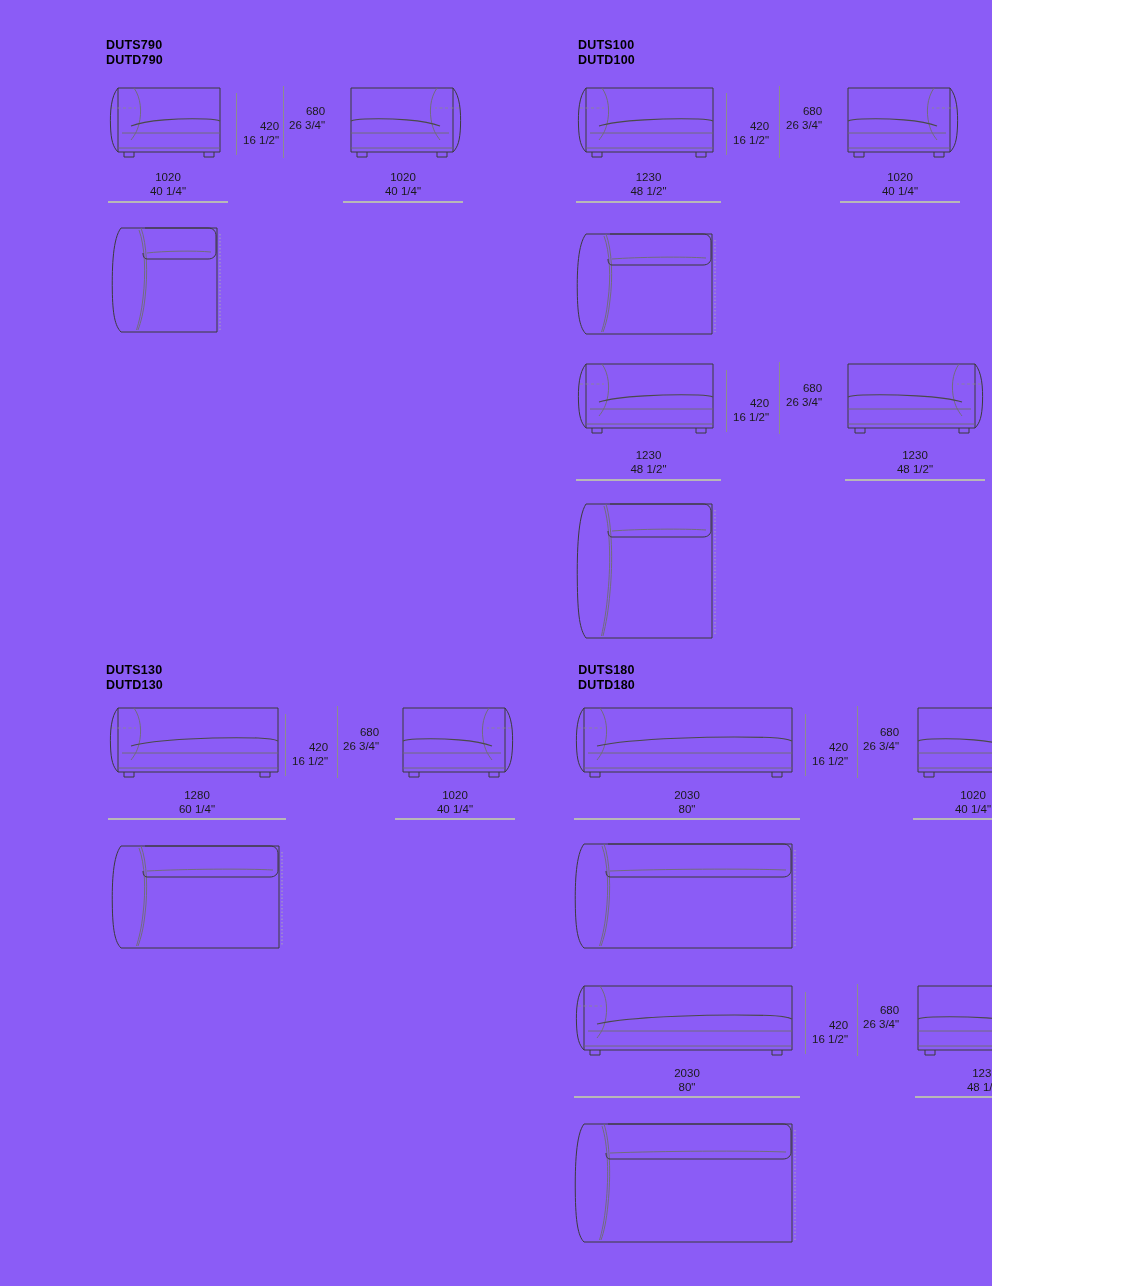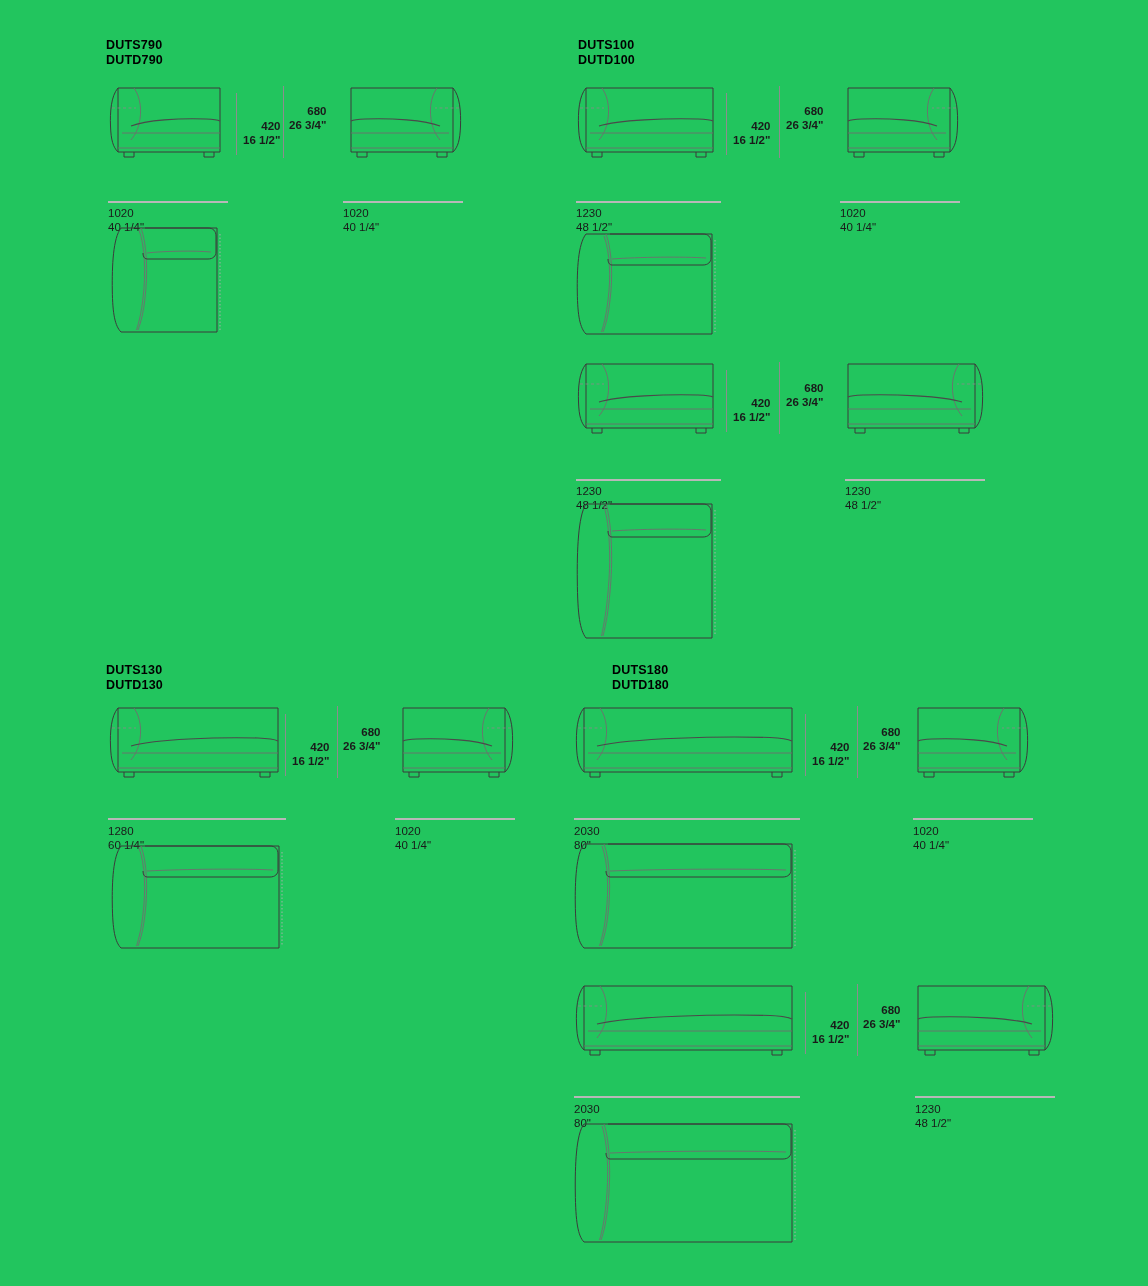"DUTS790" #sheet { background: #22c55e -> #8b5cf6; width: 1148px -> 992px }
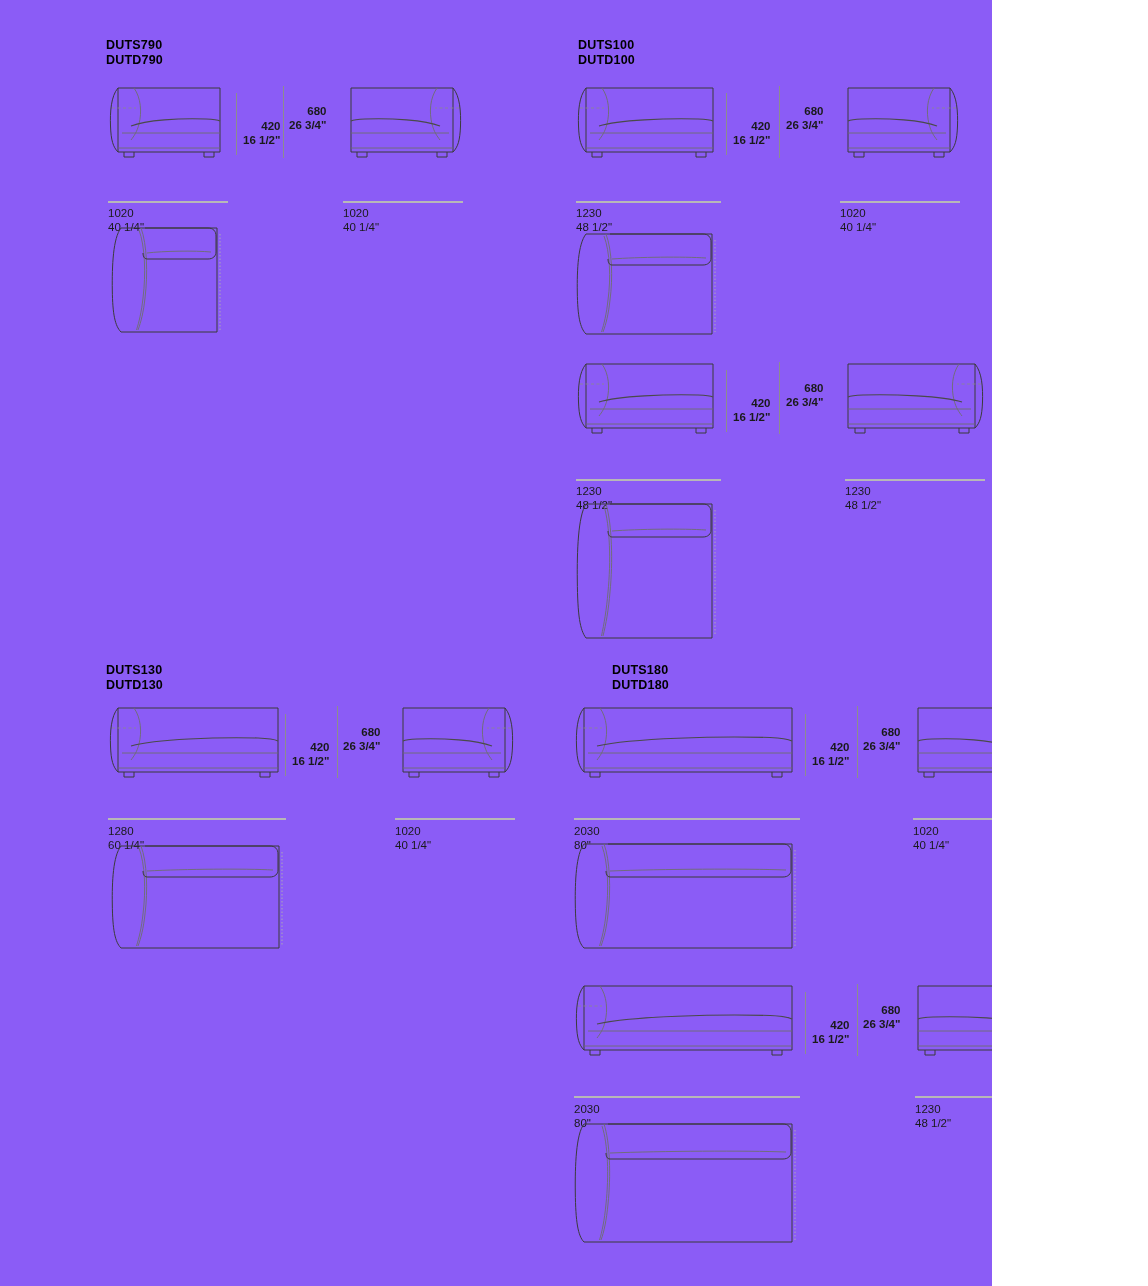"680" .vdim span { font-weight: bold -> none }
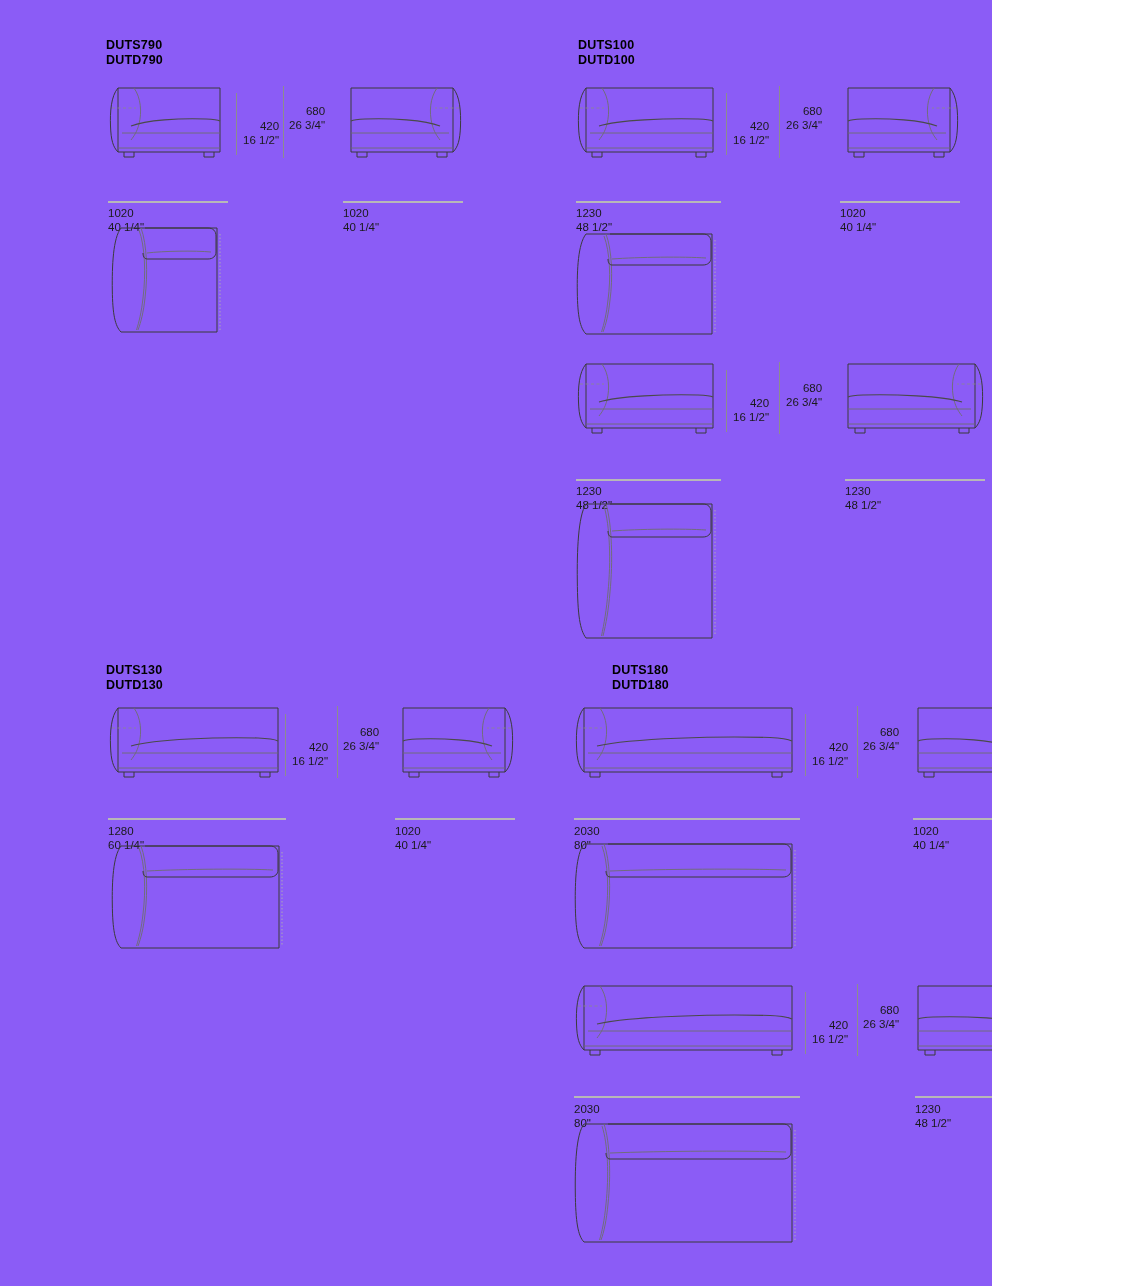"1020" .dim-caption { margin-top: 36px -> none; text-align: left -> center }
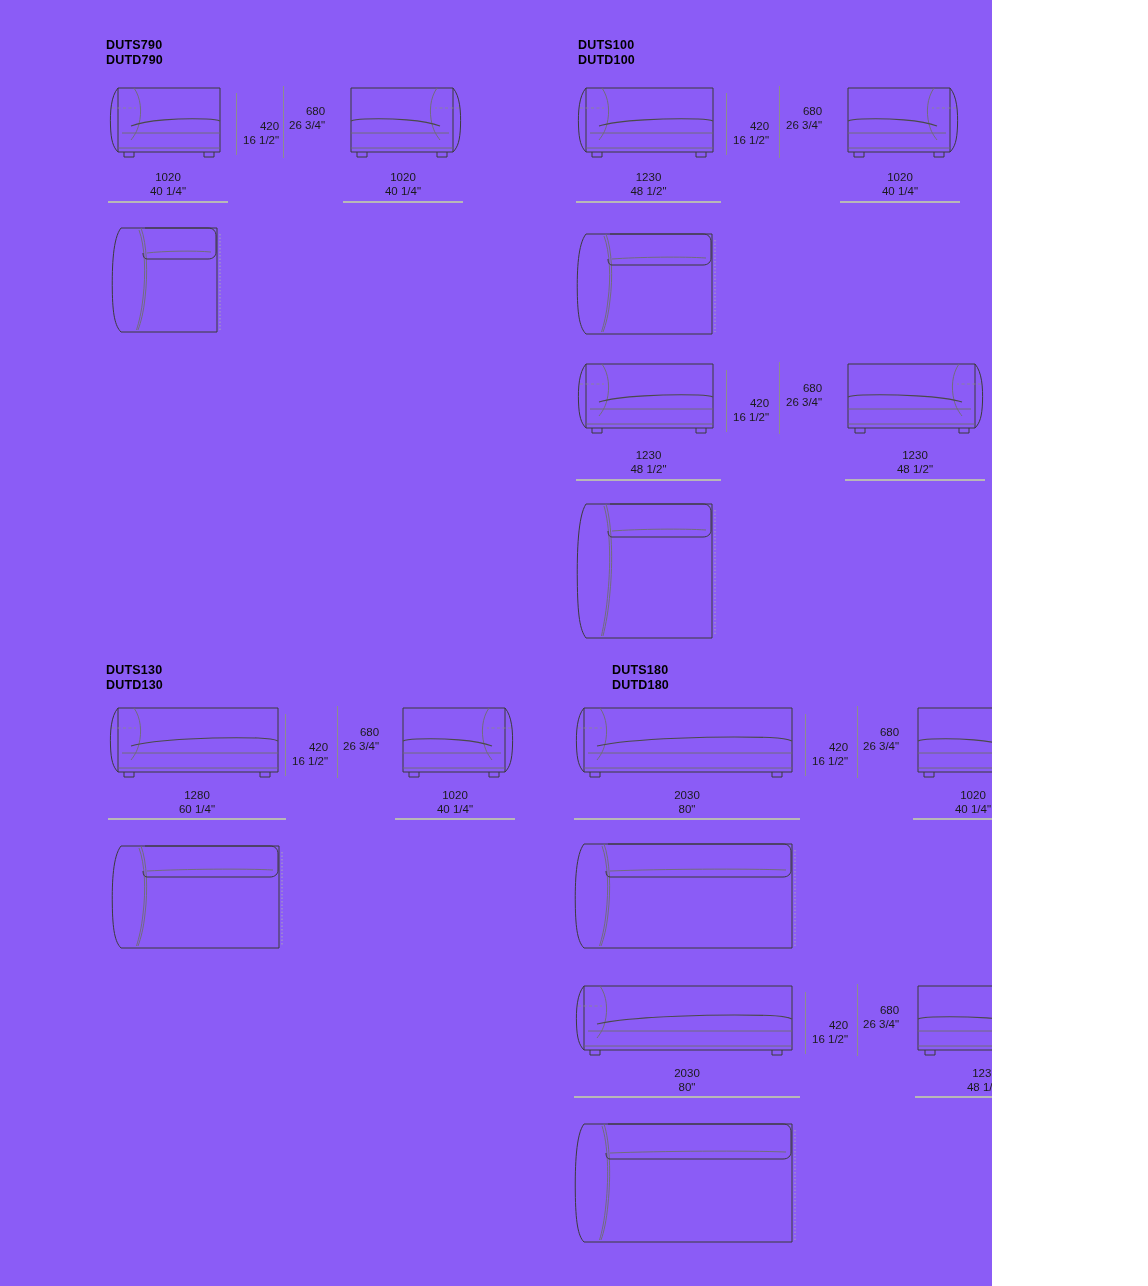"DUTS180" div.code-block { left: 612px -> 578px; text-align: none -> center }
